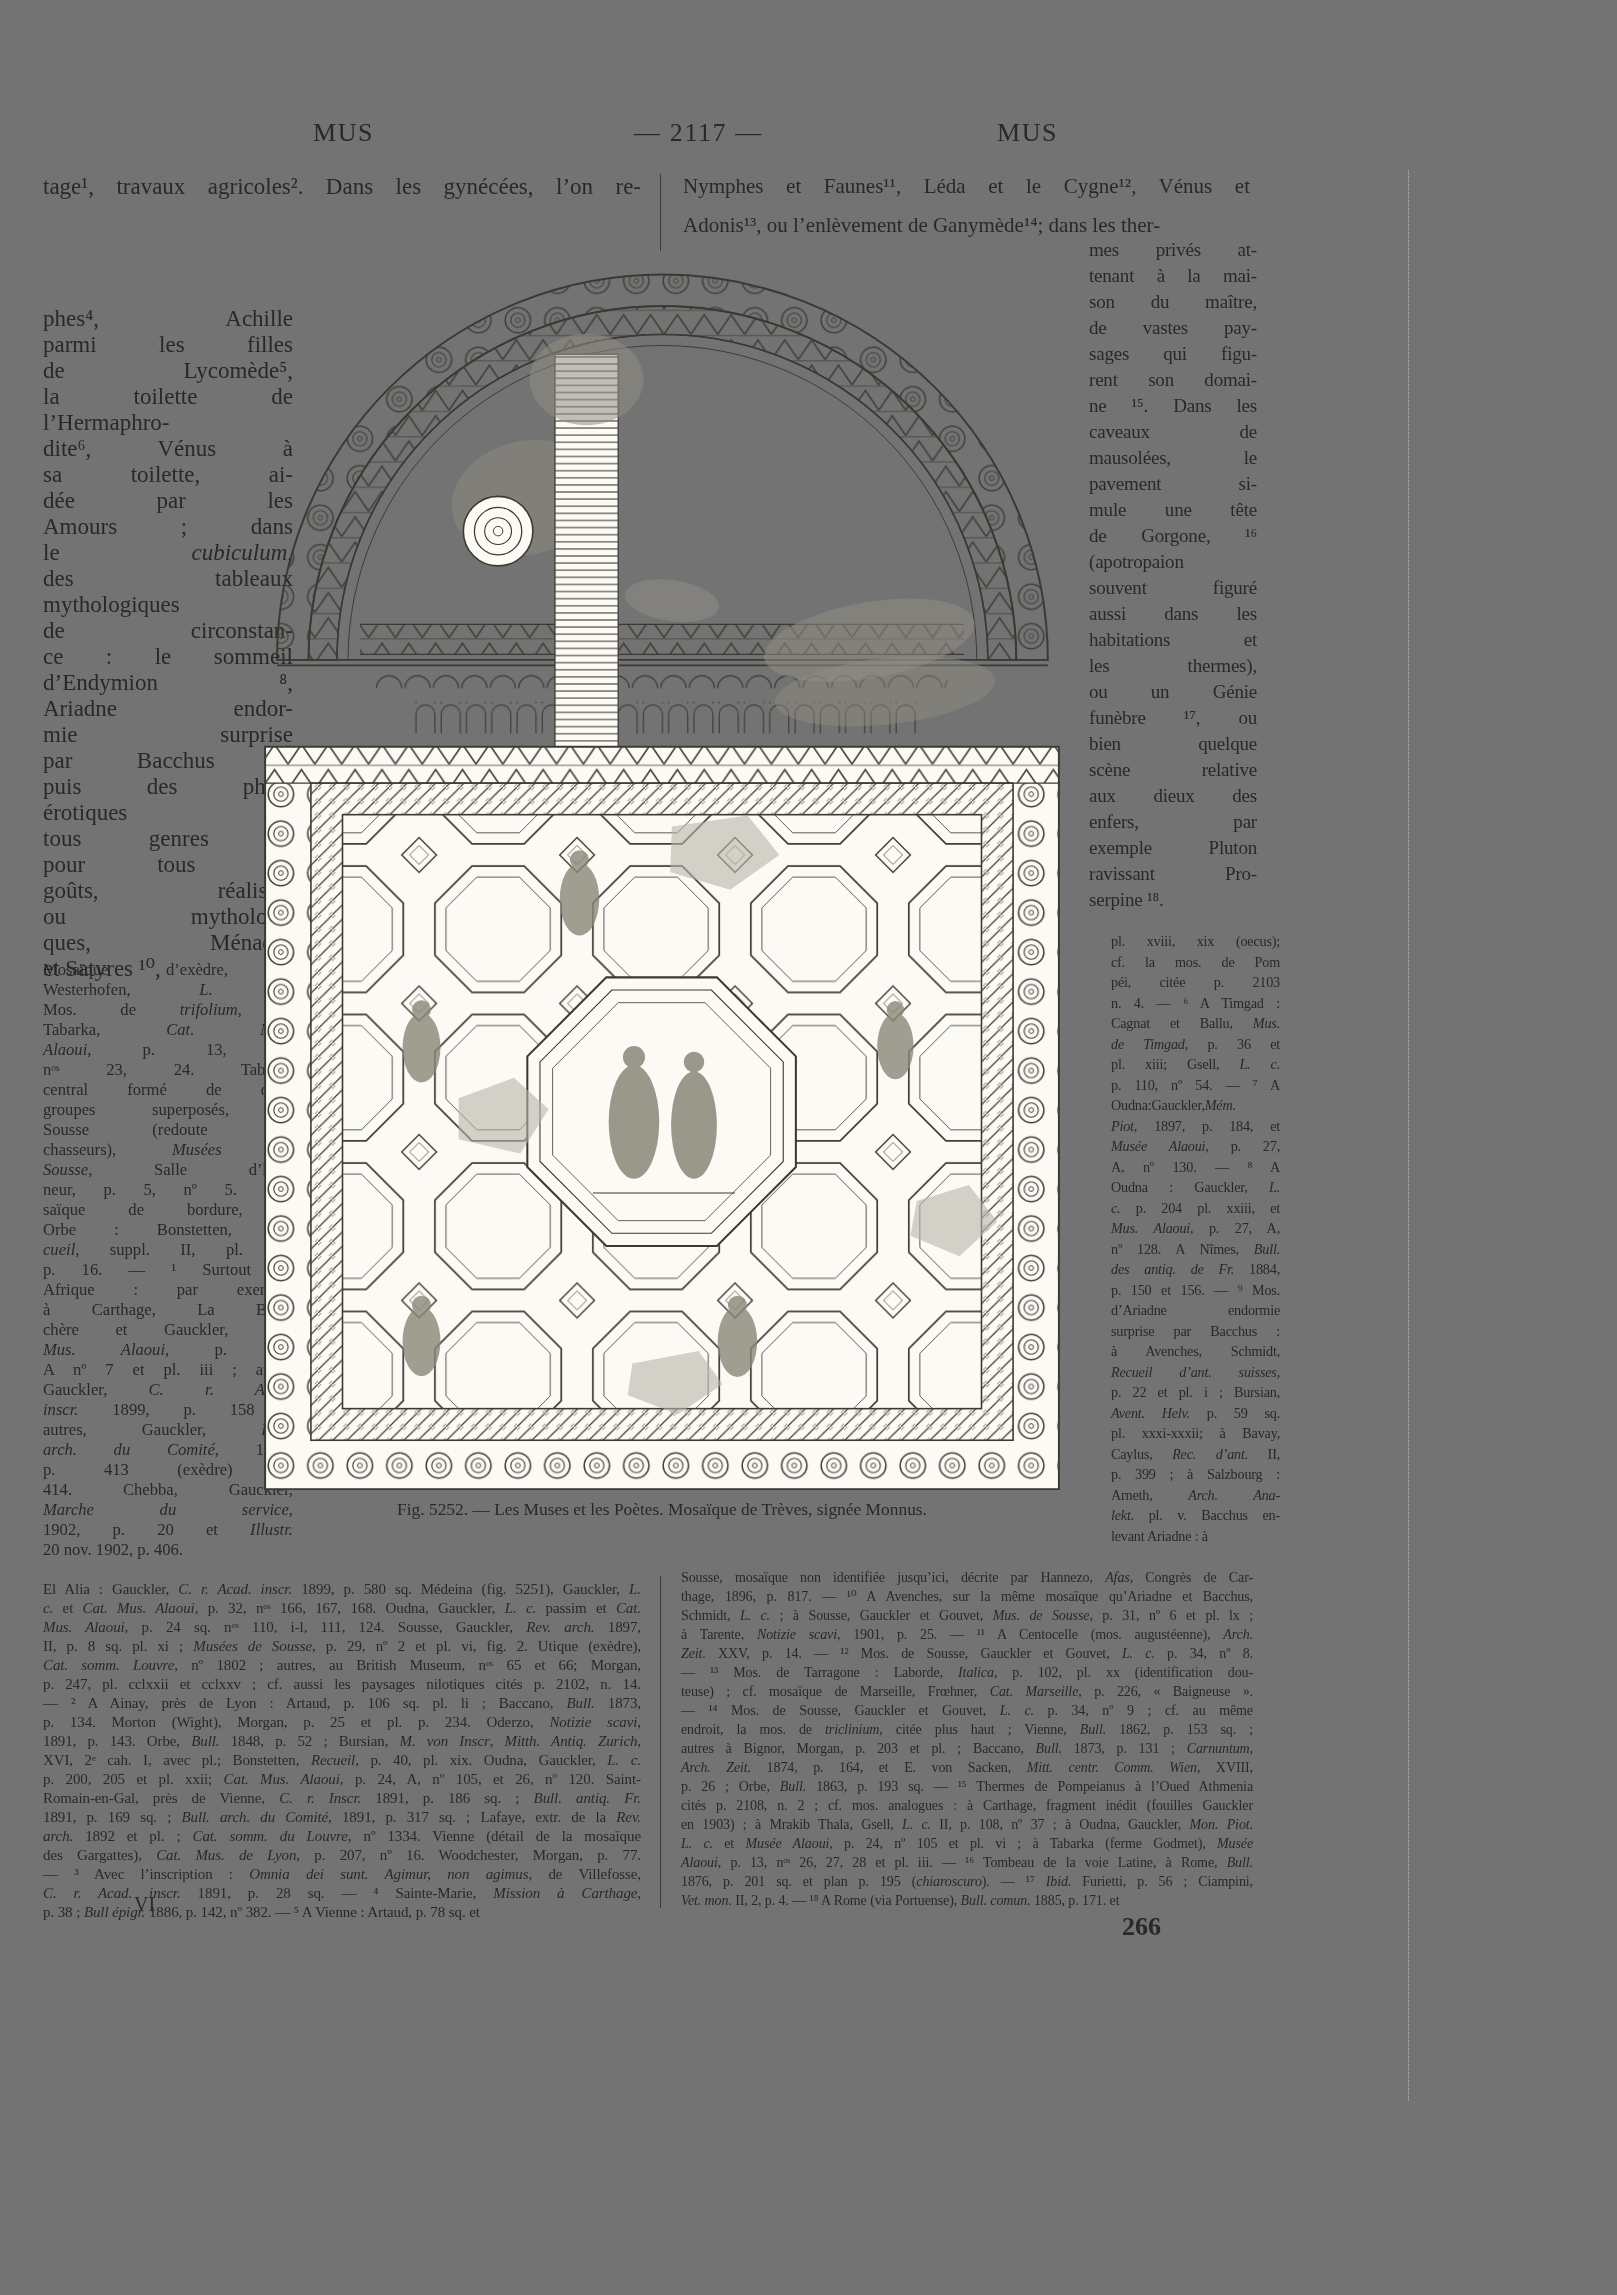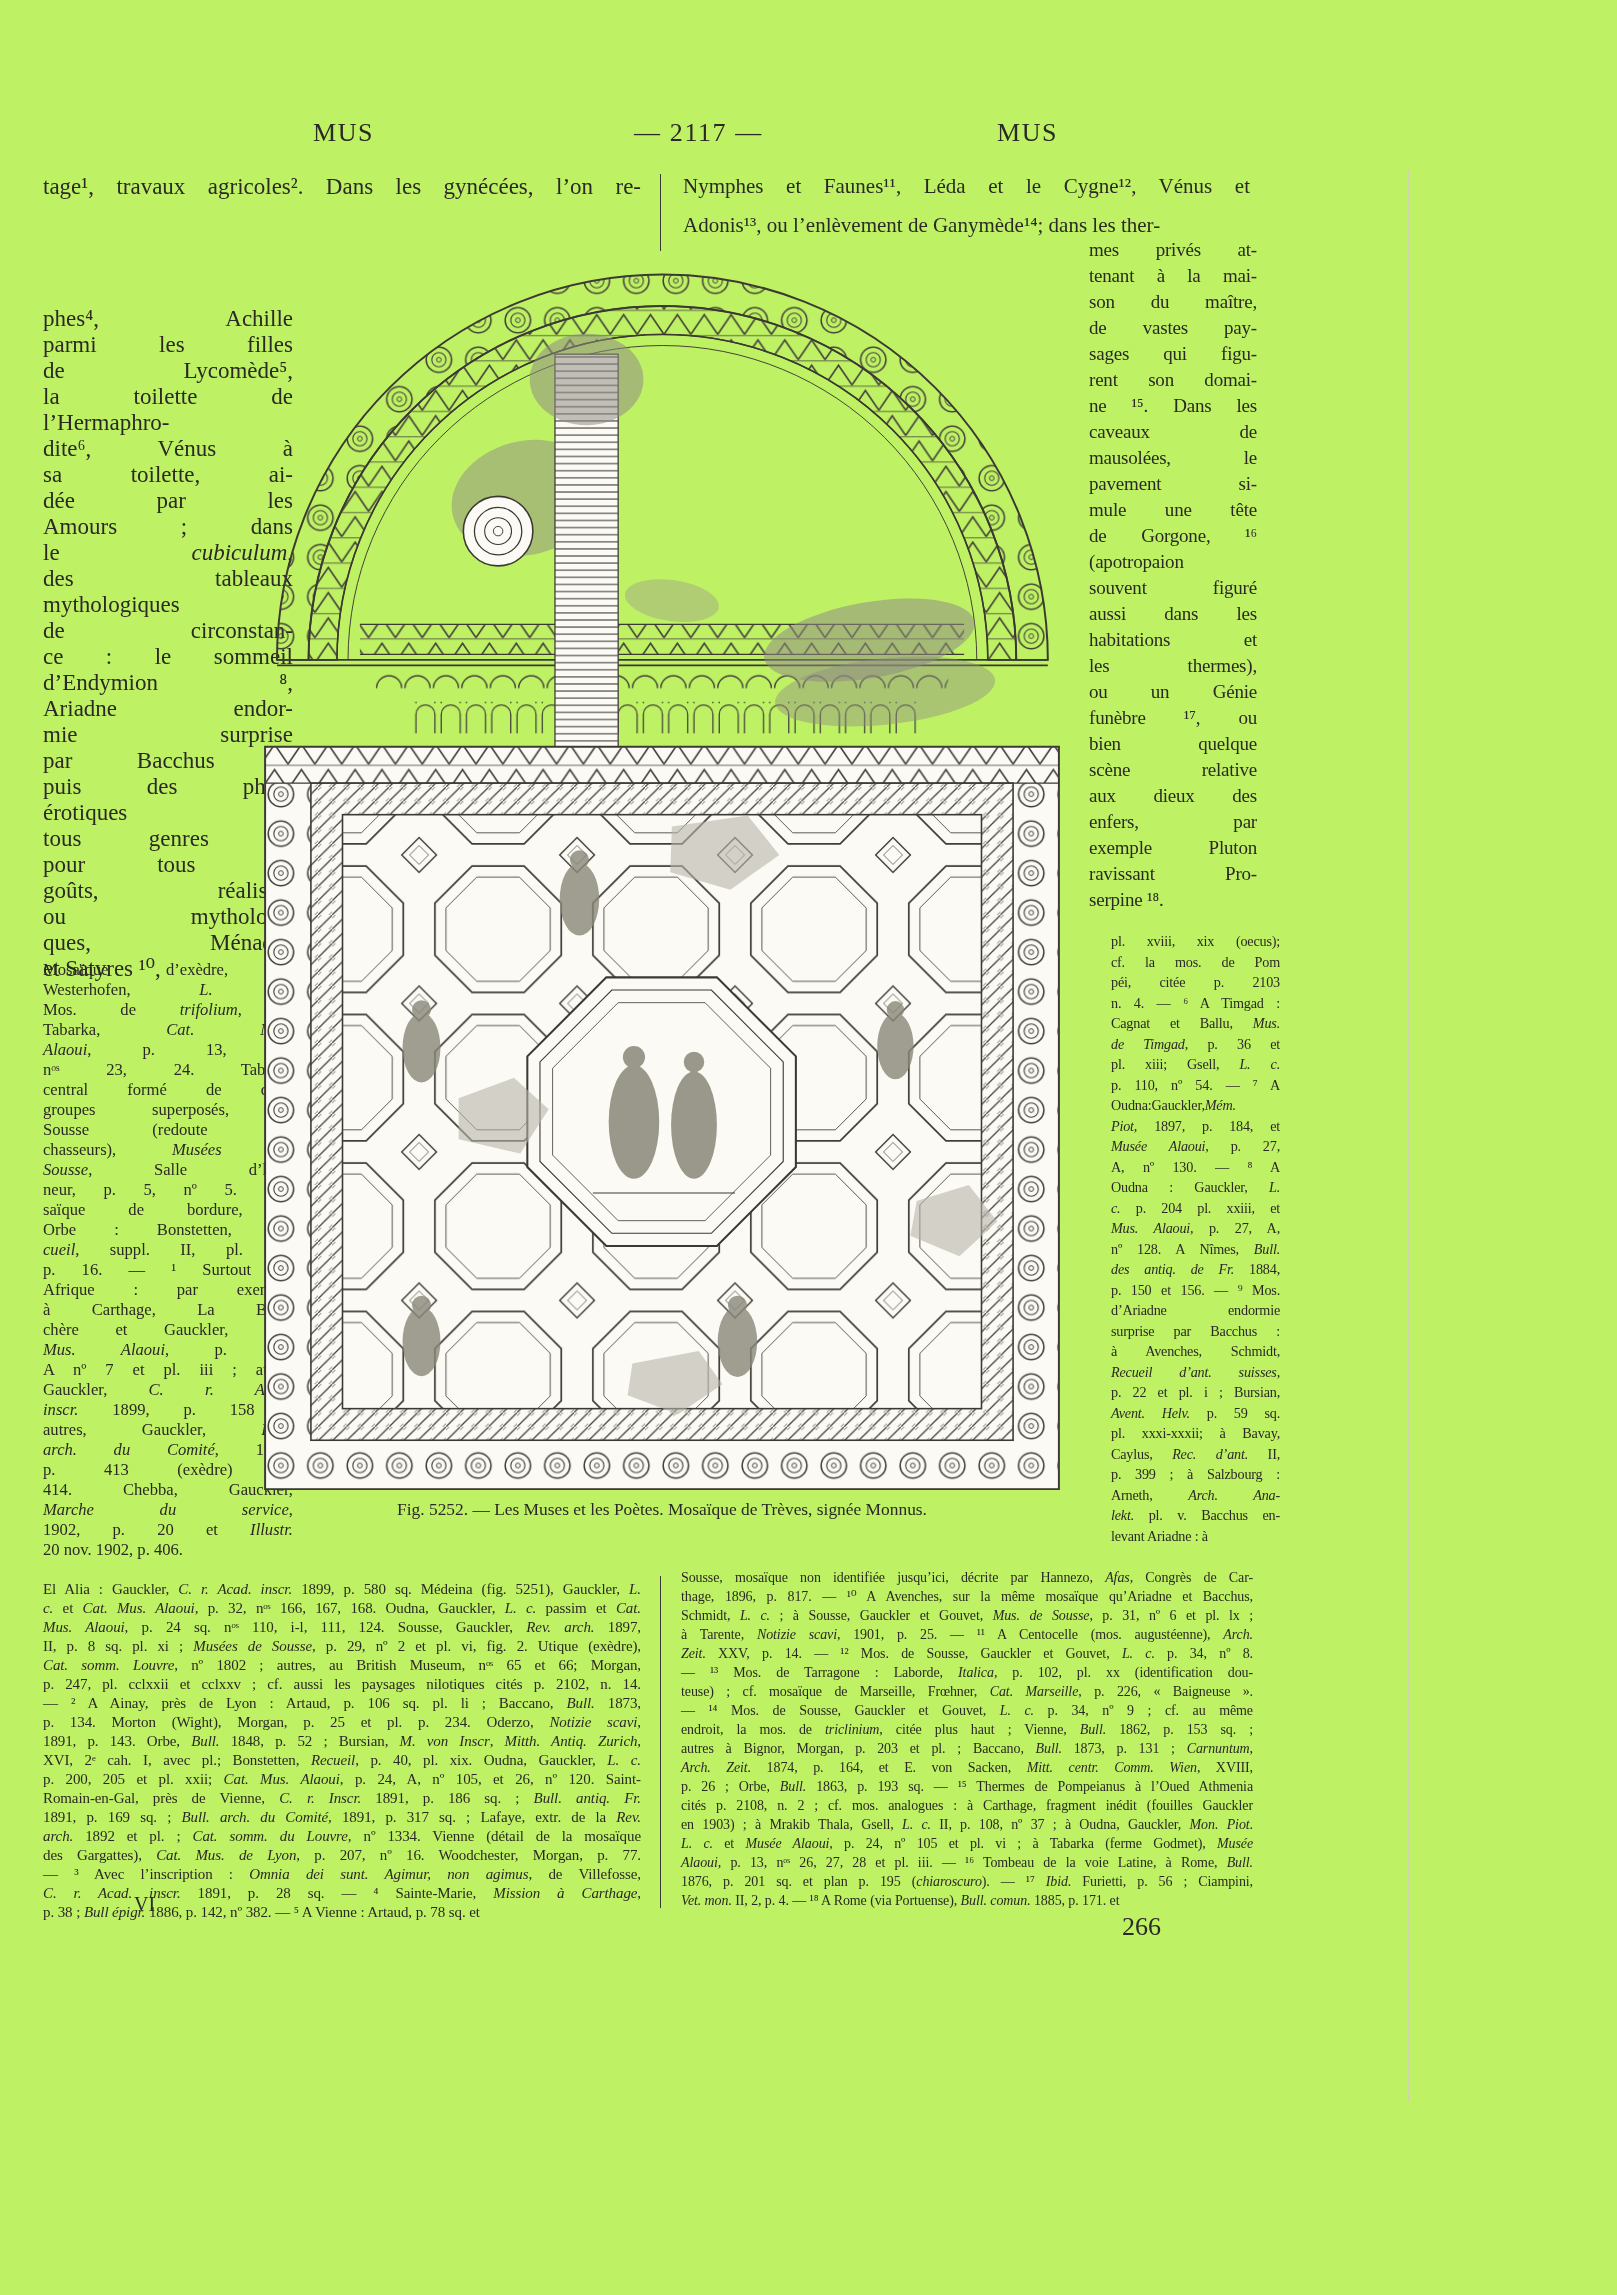"MUS" .page { background: #bef264 -> #737373 }
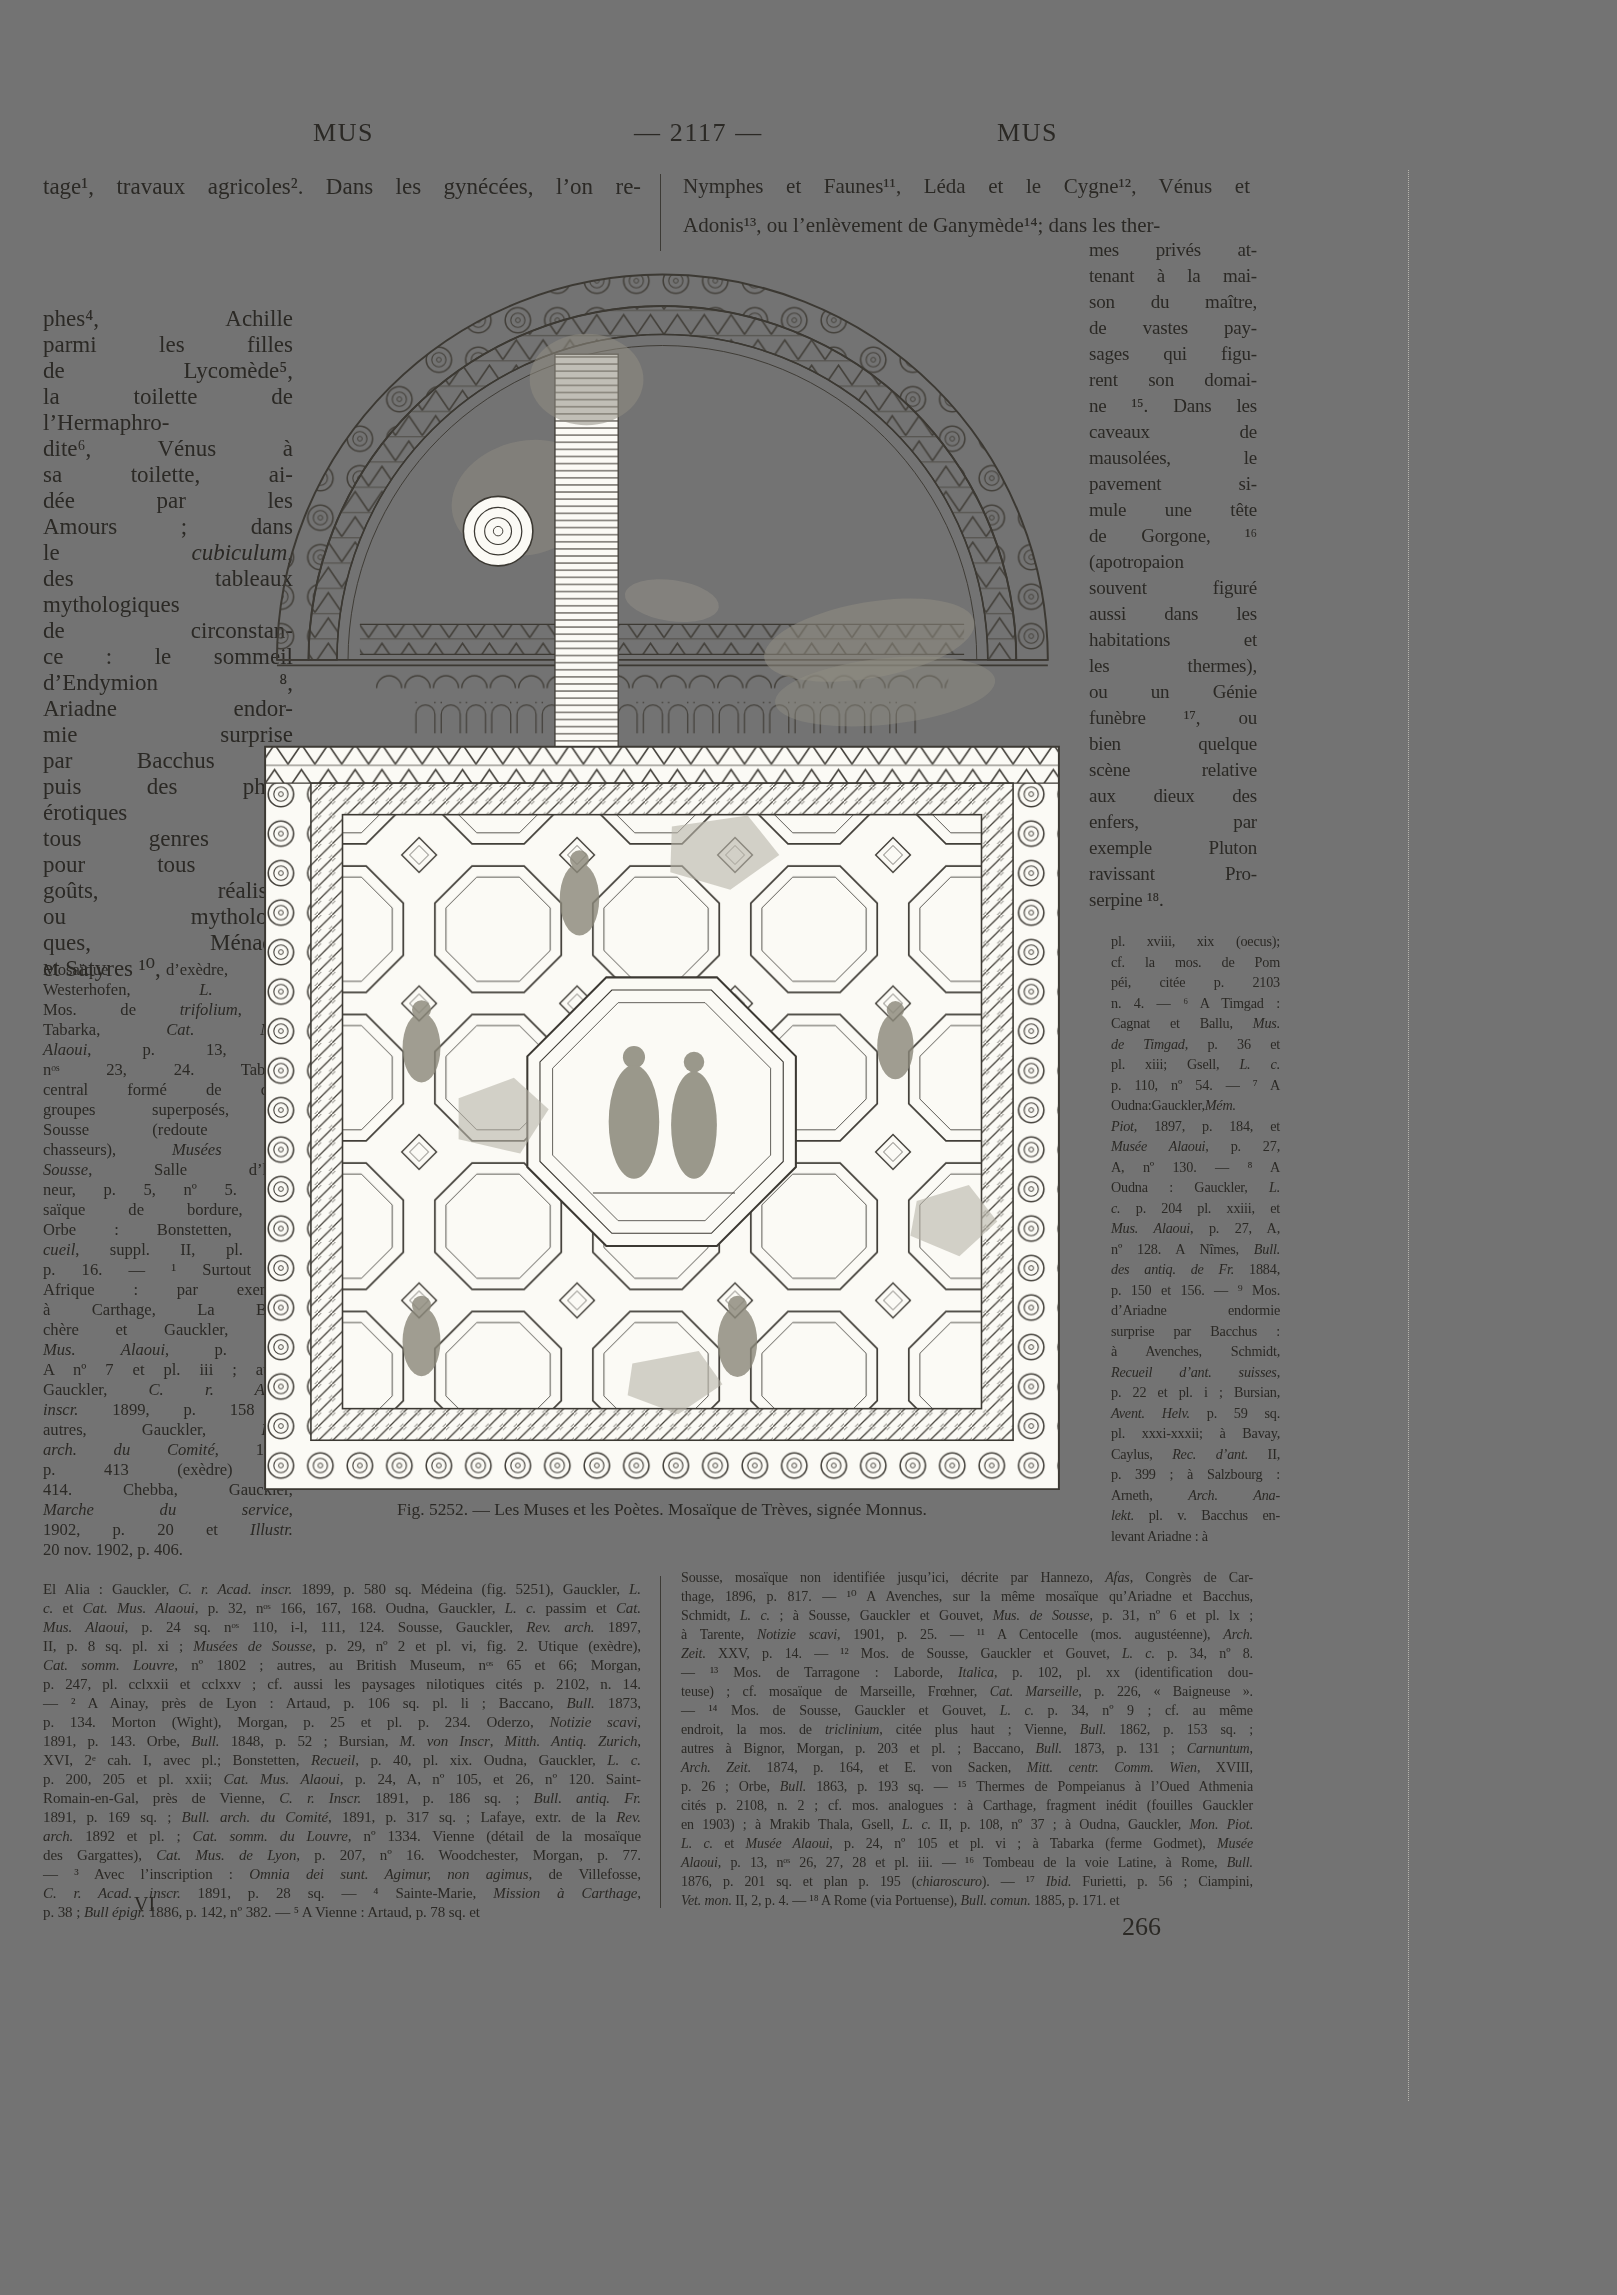"266" .sig-num { font-weight: none -> bold }
